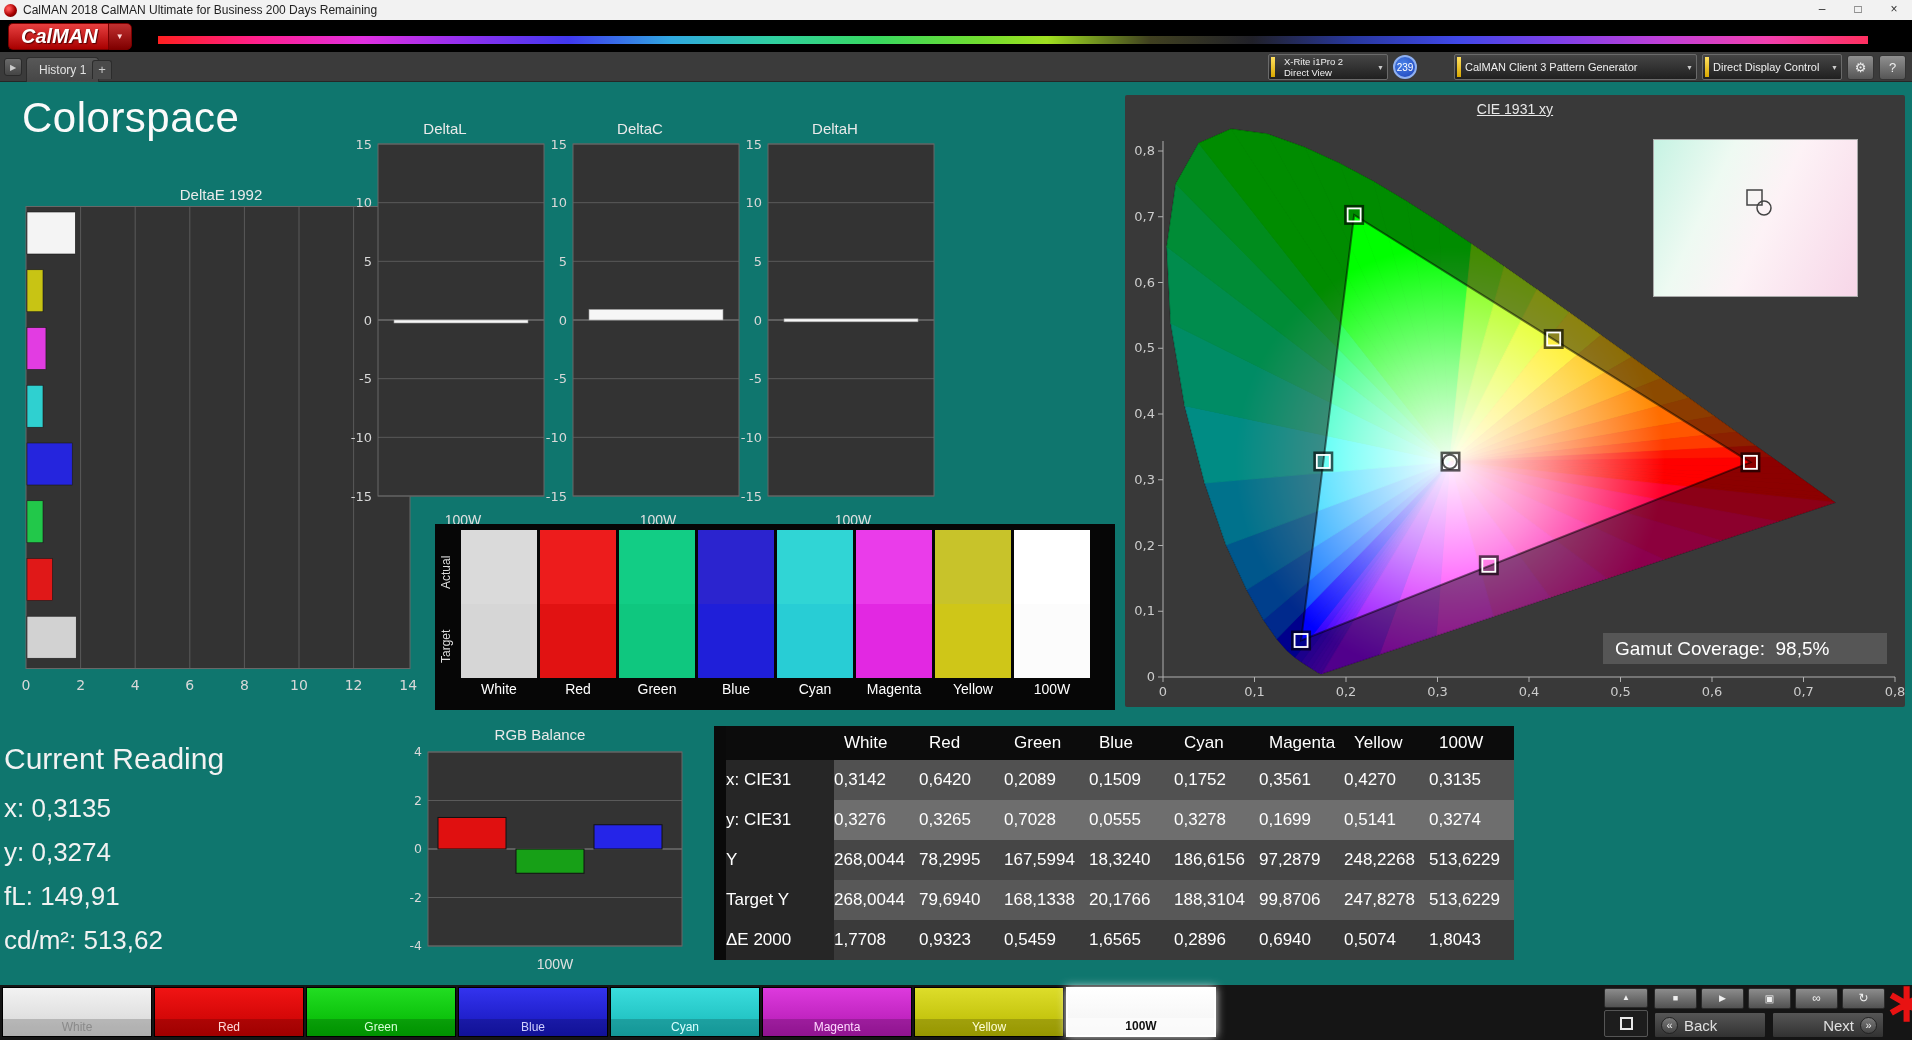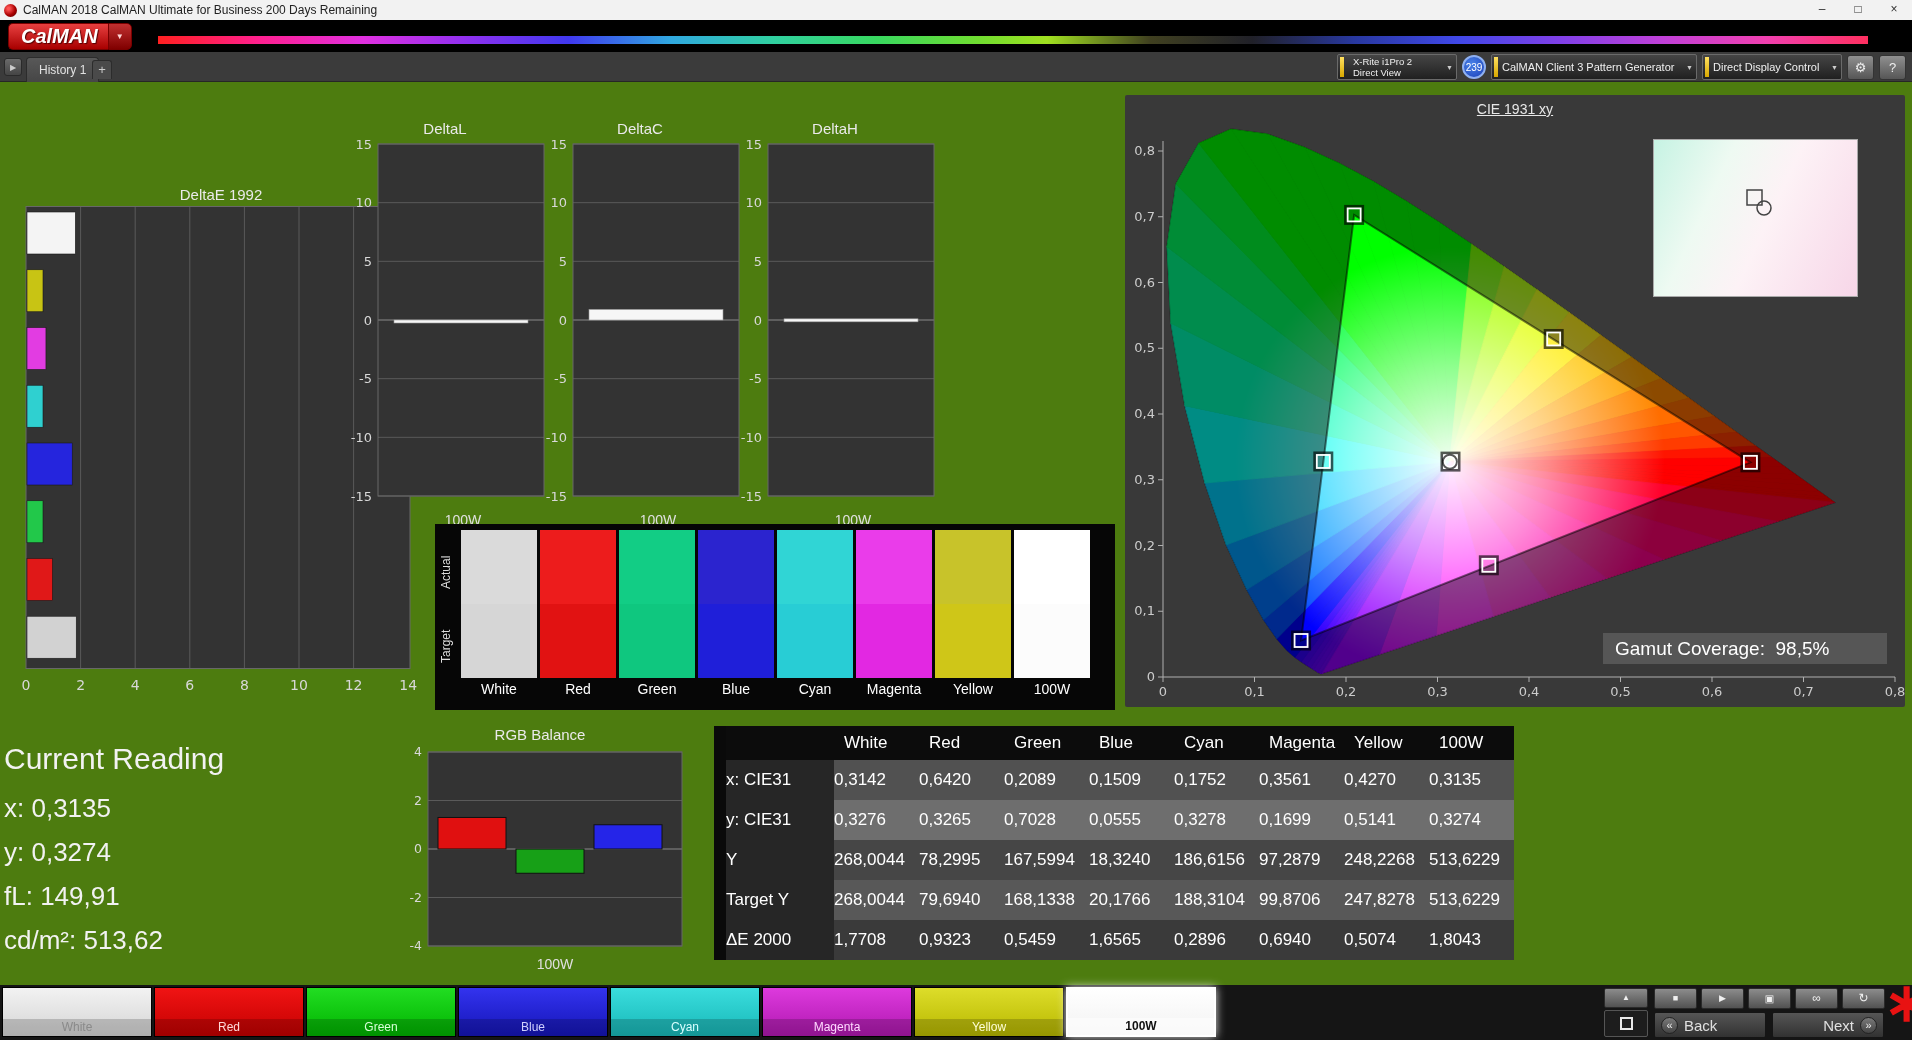"CalMAN 2018 CalMAN Ultimate for" #root { background: #4d7c0f -> #0f766e }
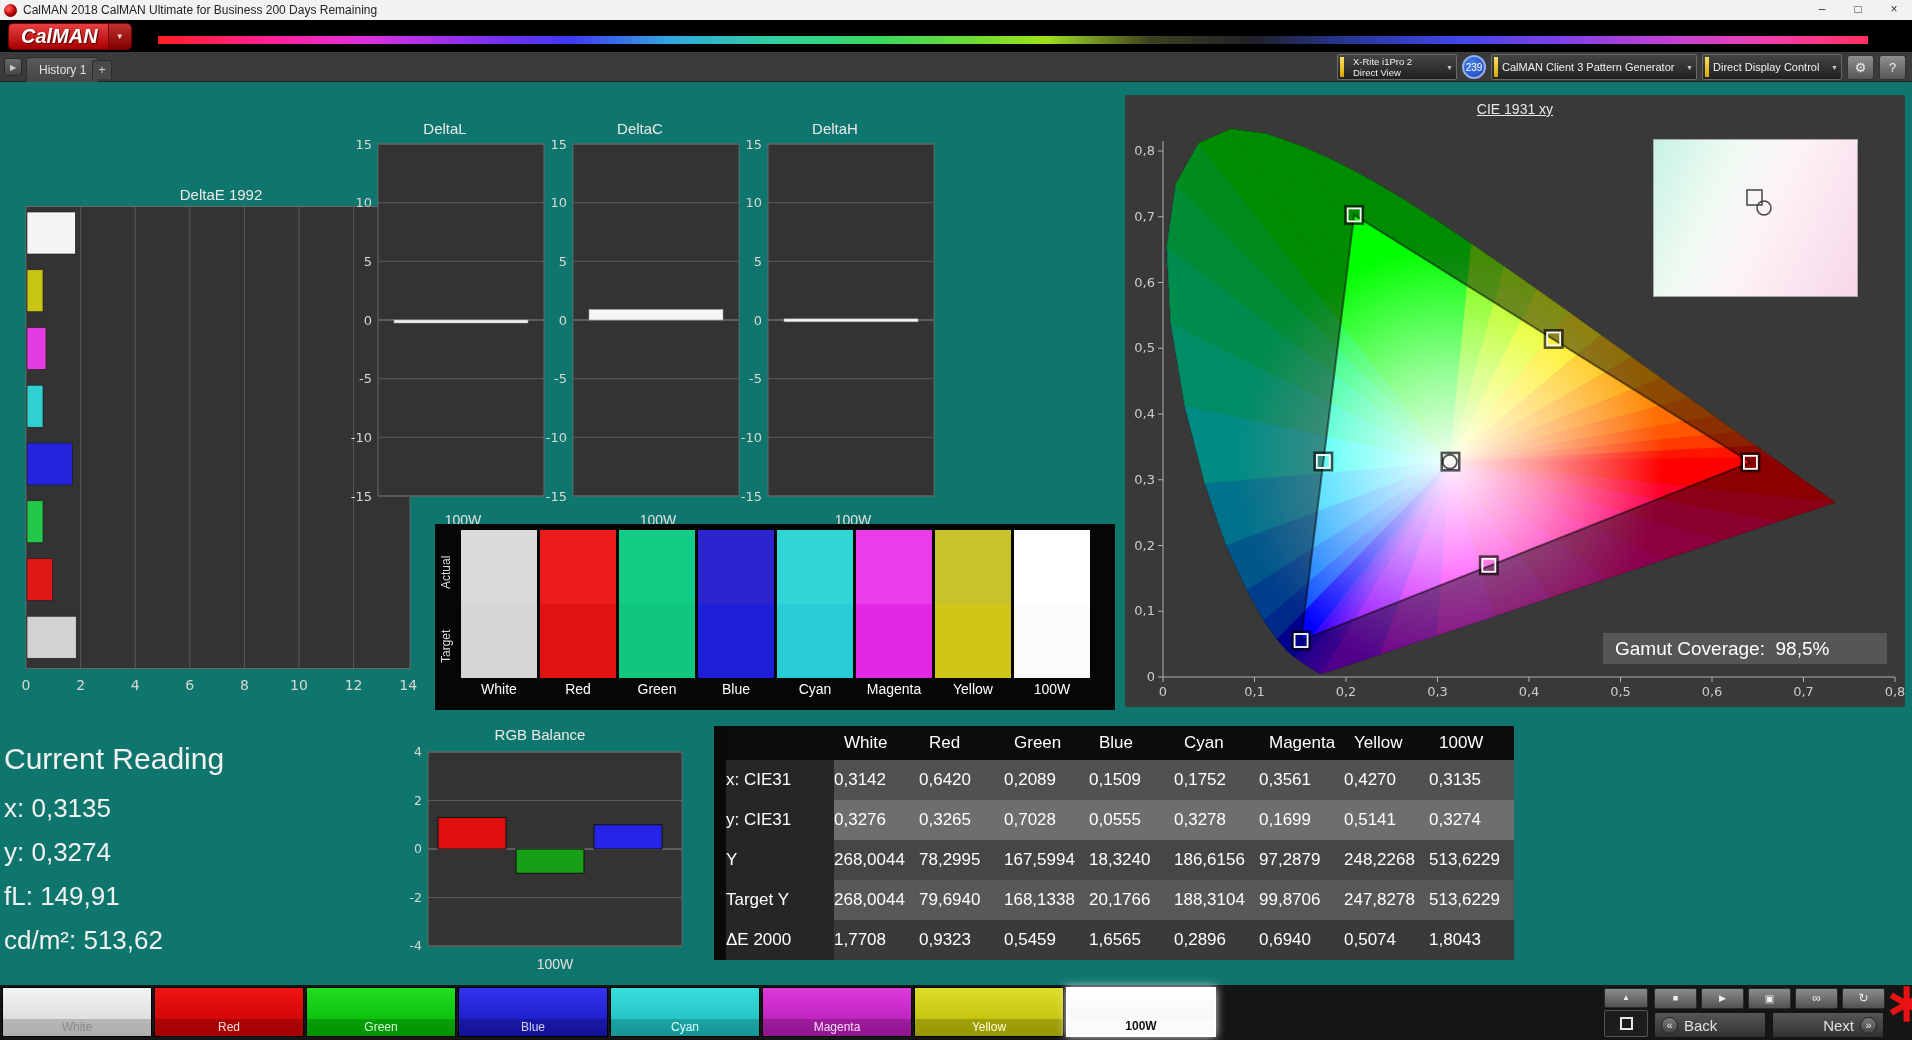"CalMAN Client 3 Pattern Generator" div.tpanel { margin-left: none -> 32px; width: 206px -> 243px }
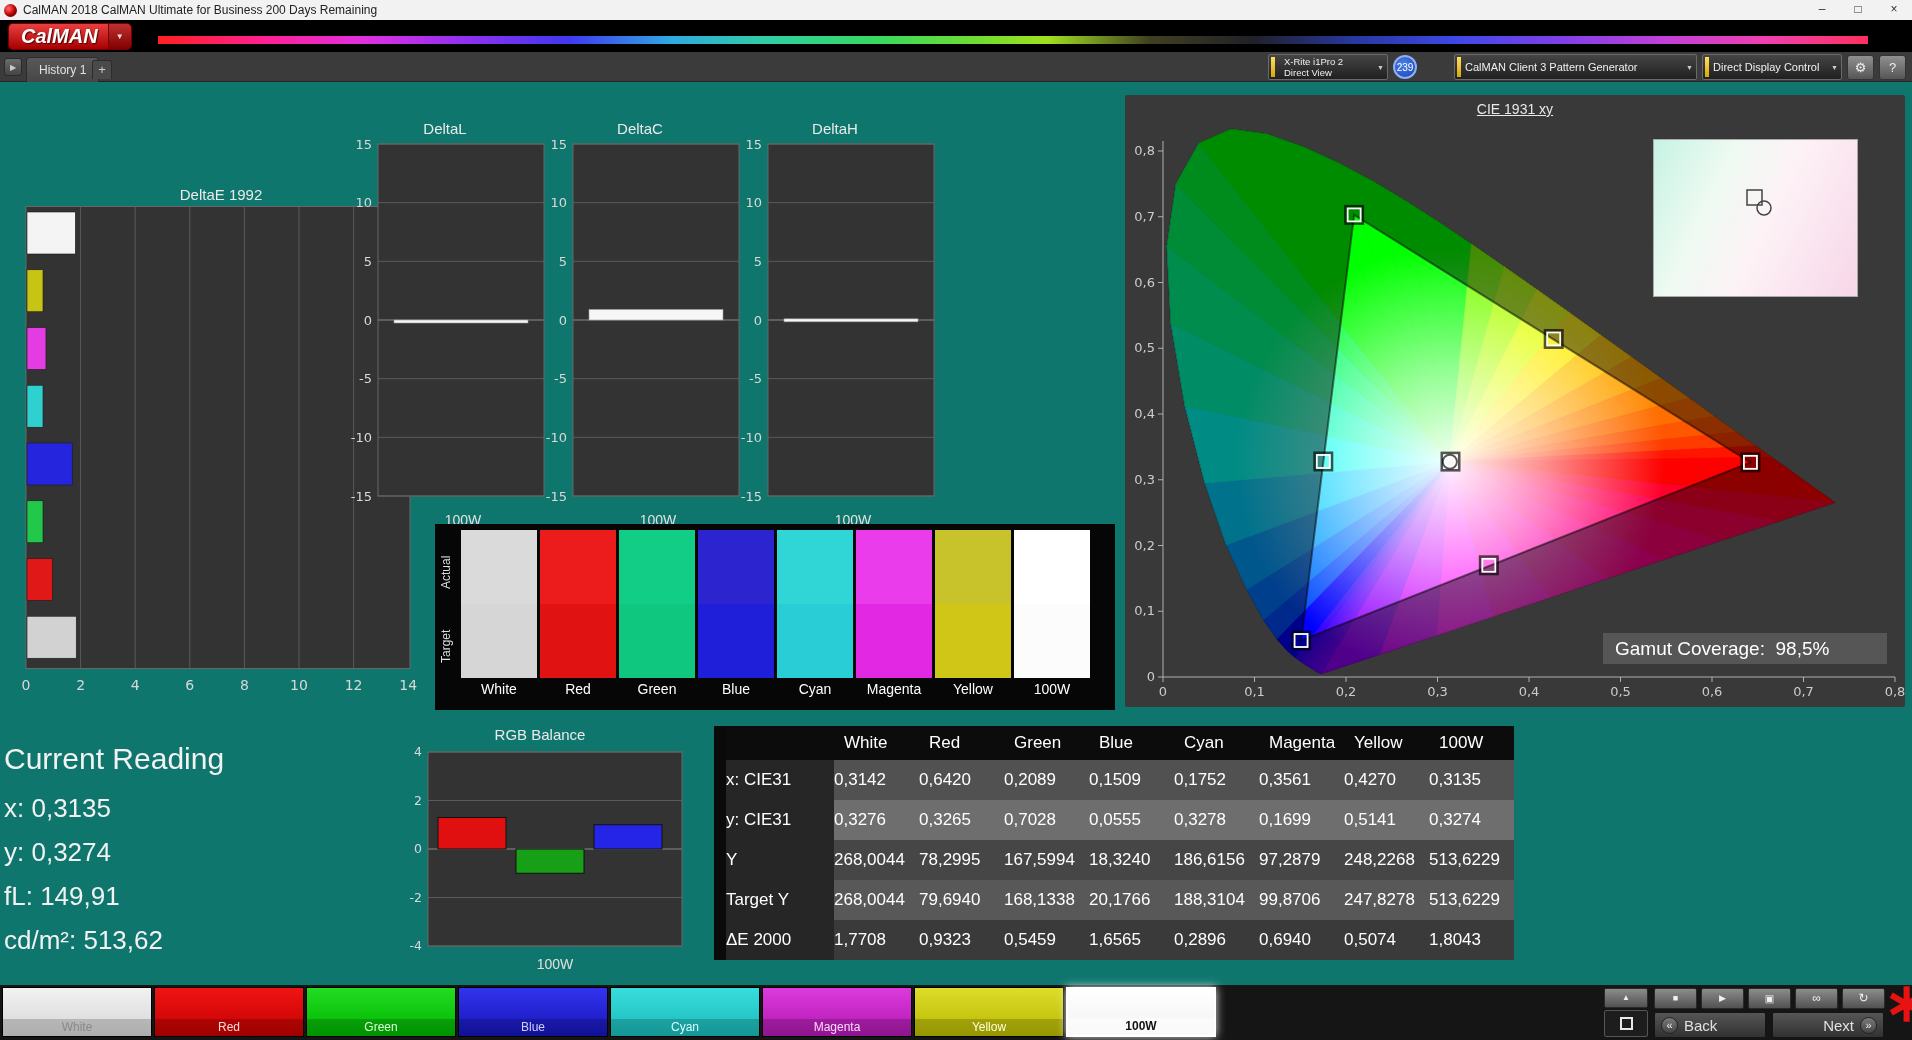"Colorspace" div.abs { html: none -> <div>Colorspace</div> }
